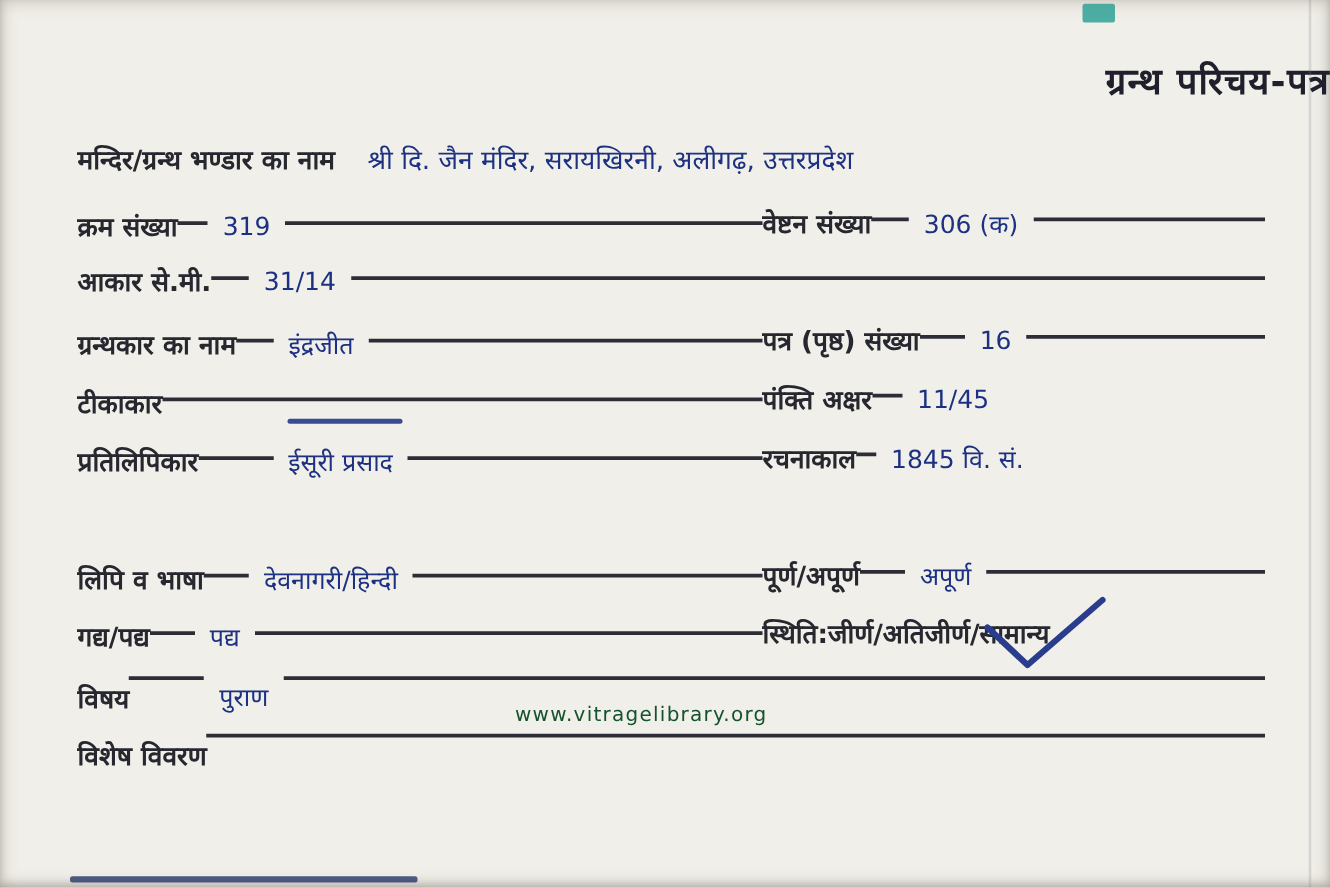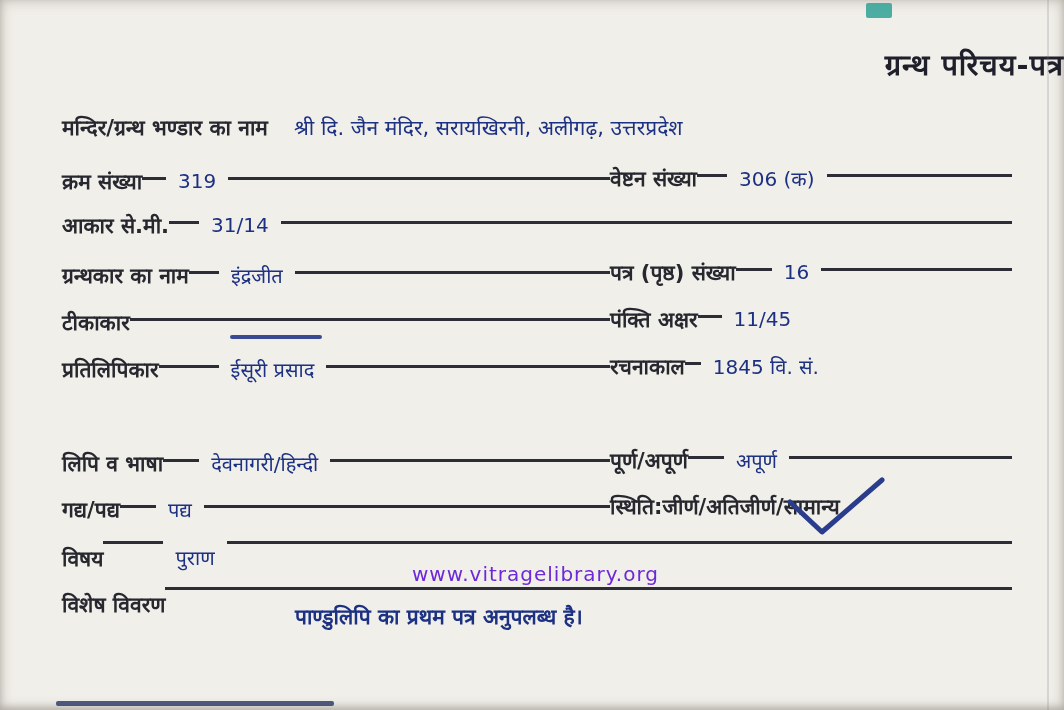"www.vitragelibrary.org" .watermark { color: #6d28d9 -> #14532d; font-size: 20px -> 16px }
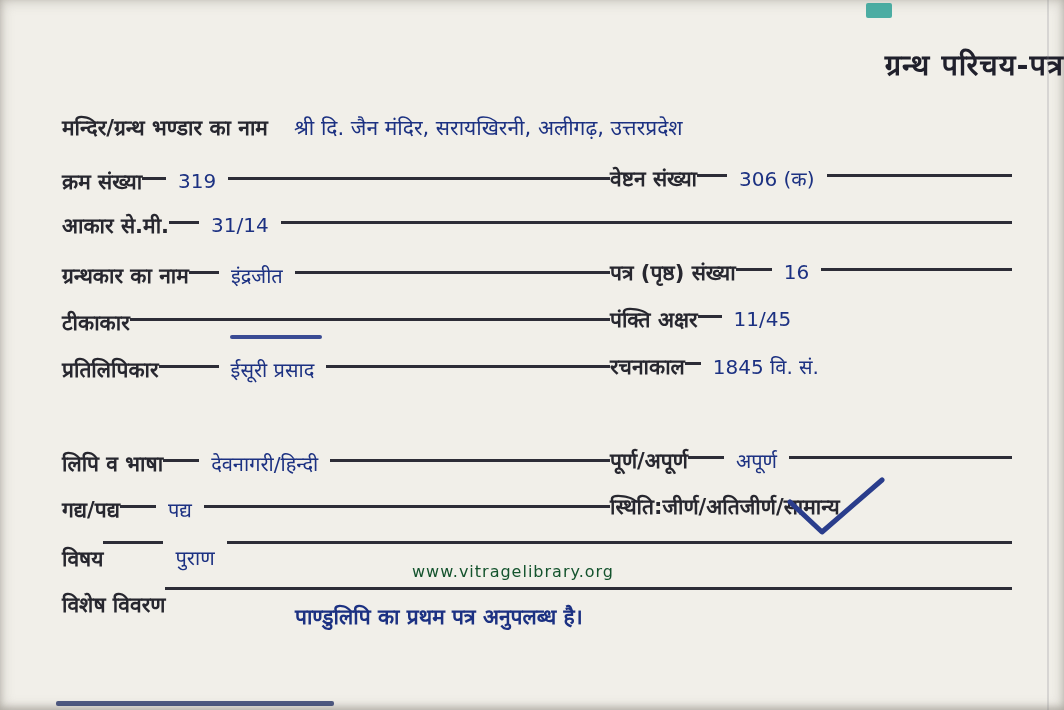"पाण्डुलिपि का प्रथम पत्र अनुपलब्ध" div.special-val { html: <div>पाण्डुलिपि का प्रथम पत्र अनुपलब्ध है।</div> -> none }
